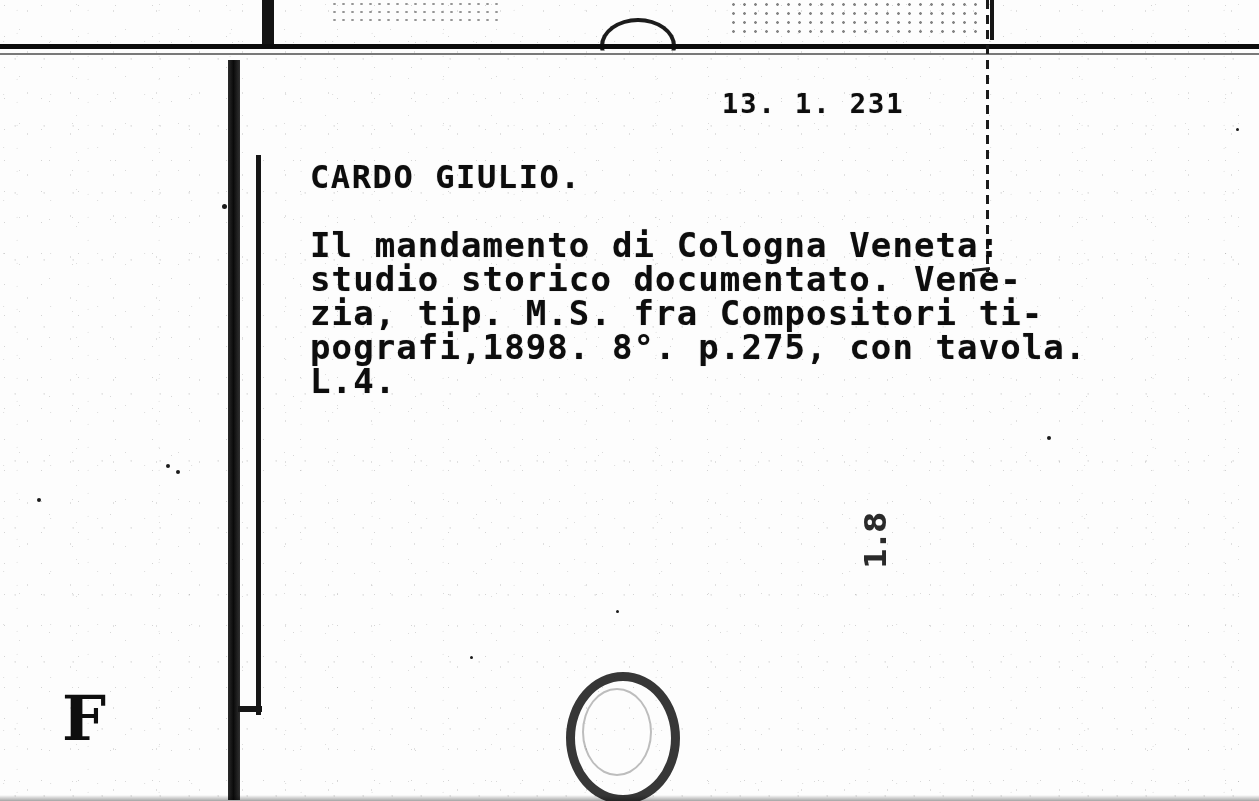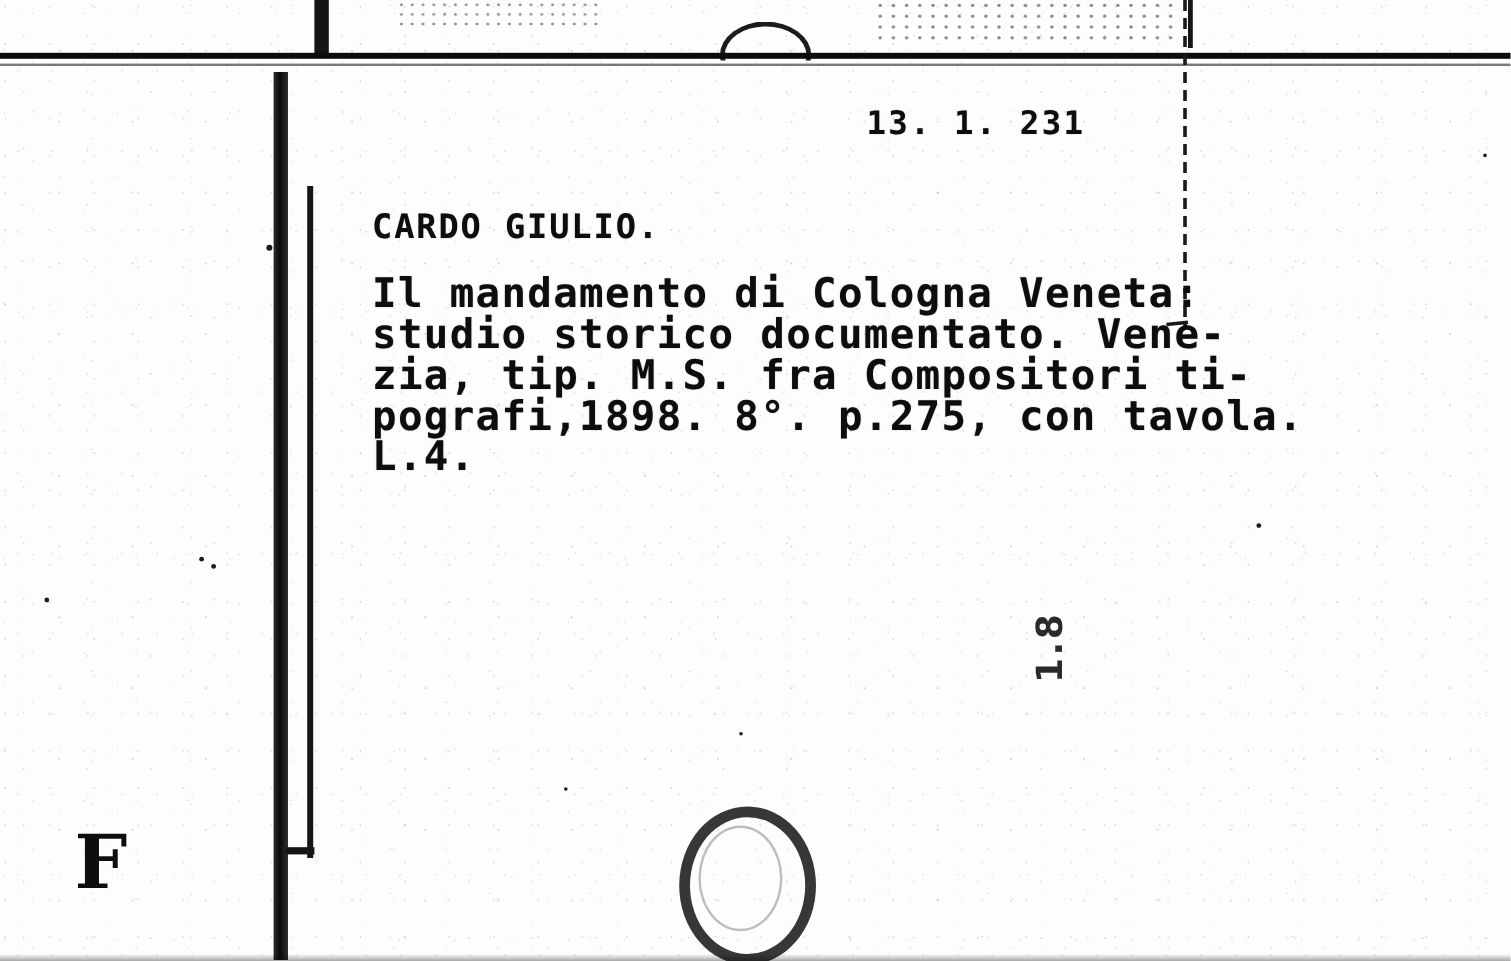"CARDO GIULIO." #author { font-size: 28px -> 32px; top: 172px -> 158px }
